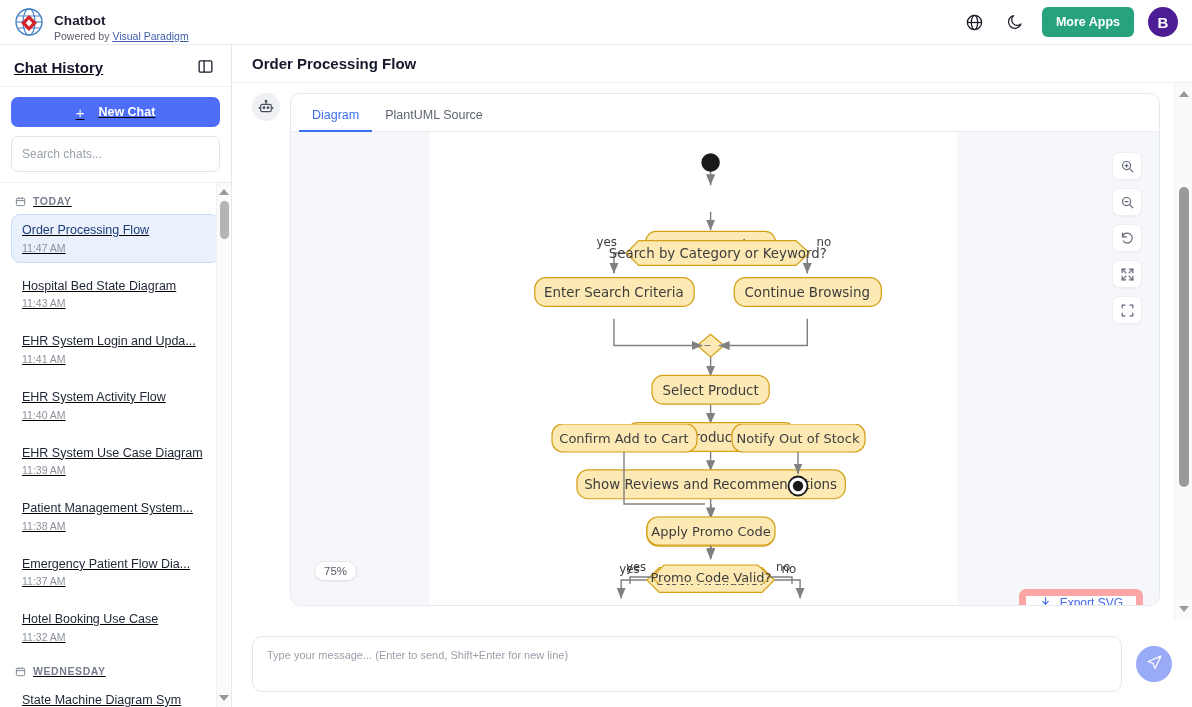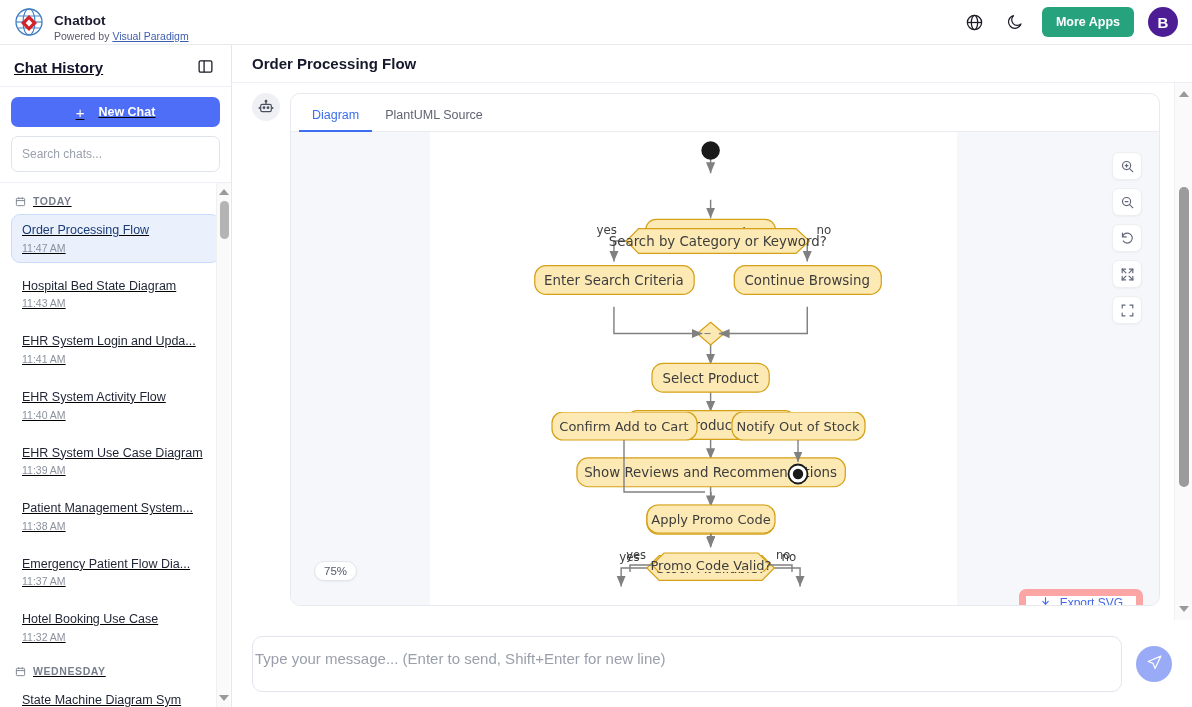"Search by Category or Keyword?" .diagram-holder { top: 0 -> 12px }
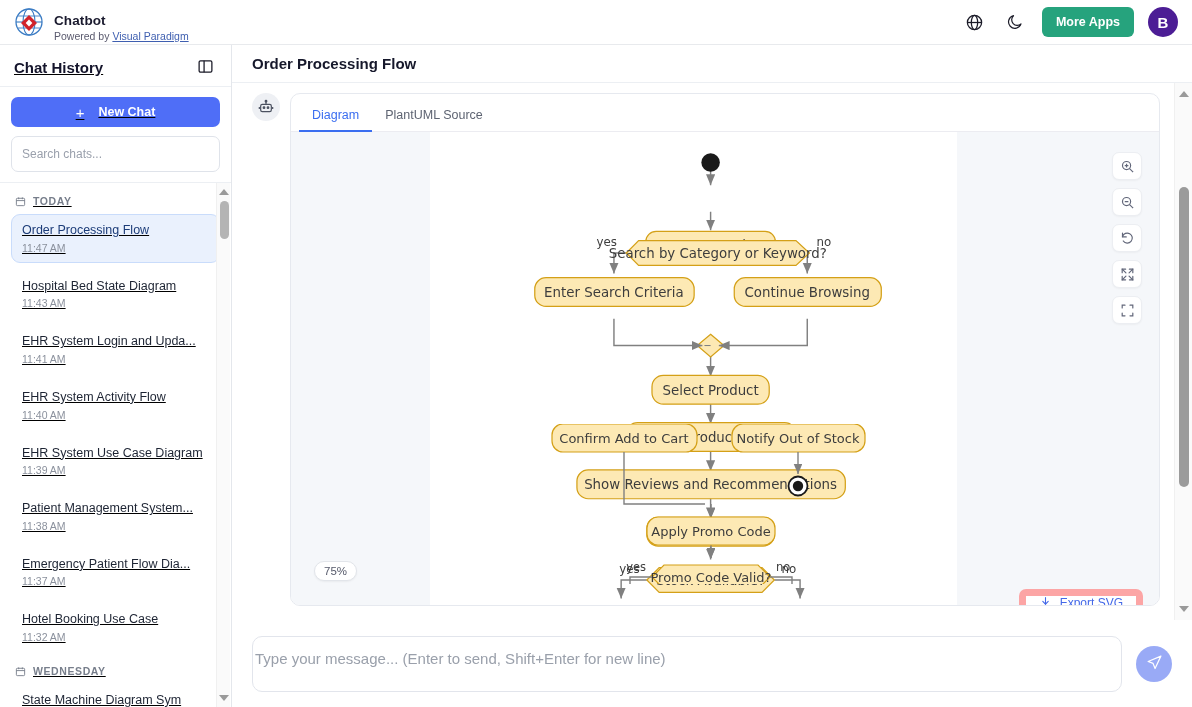"Type your message... (Enter to" .composer-input { font-size: 15px -> 11px; padding: 11px 2px -> 11px 14px }
